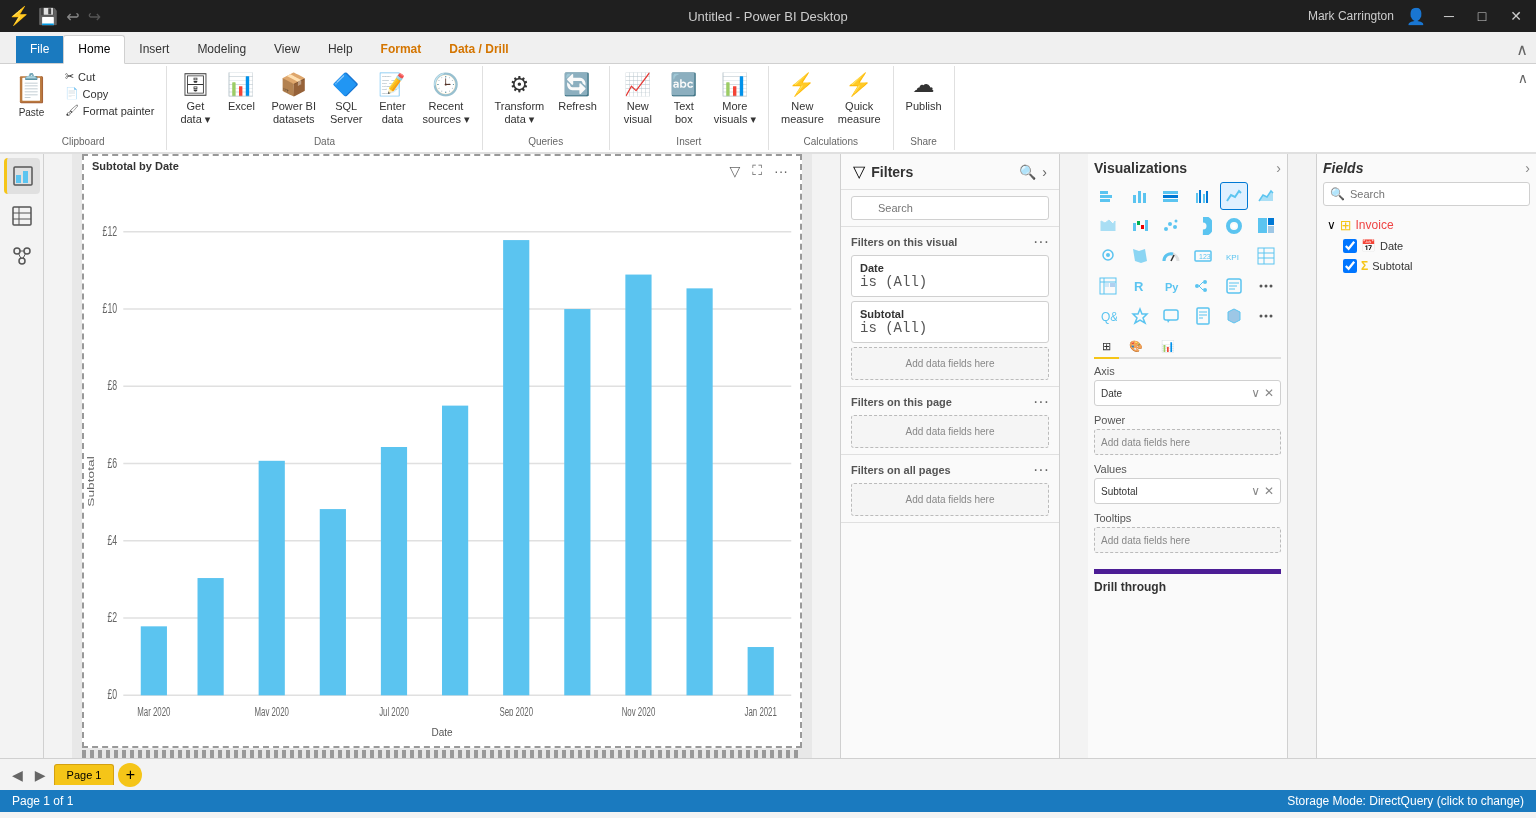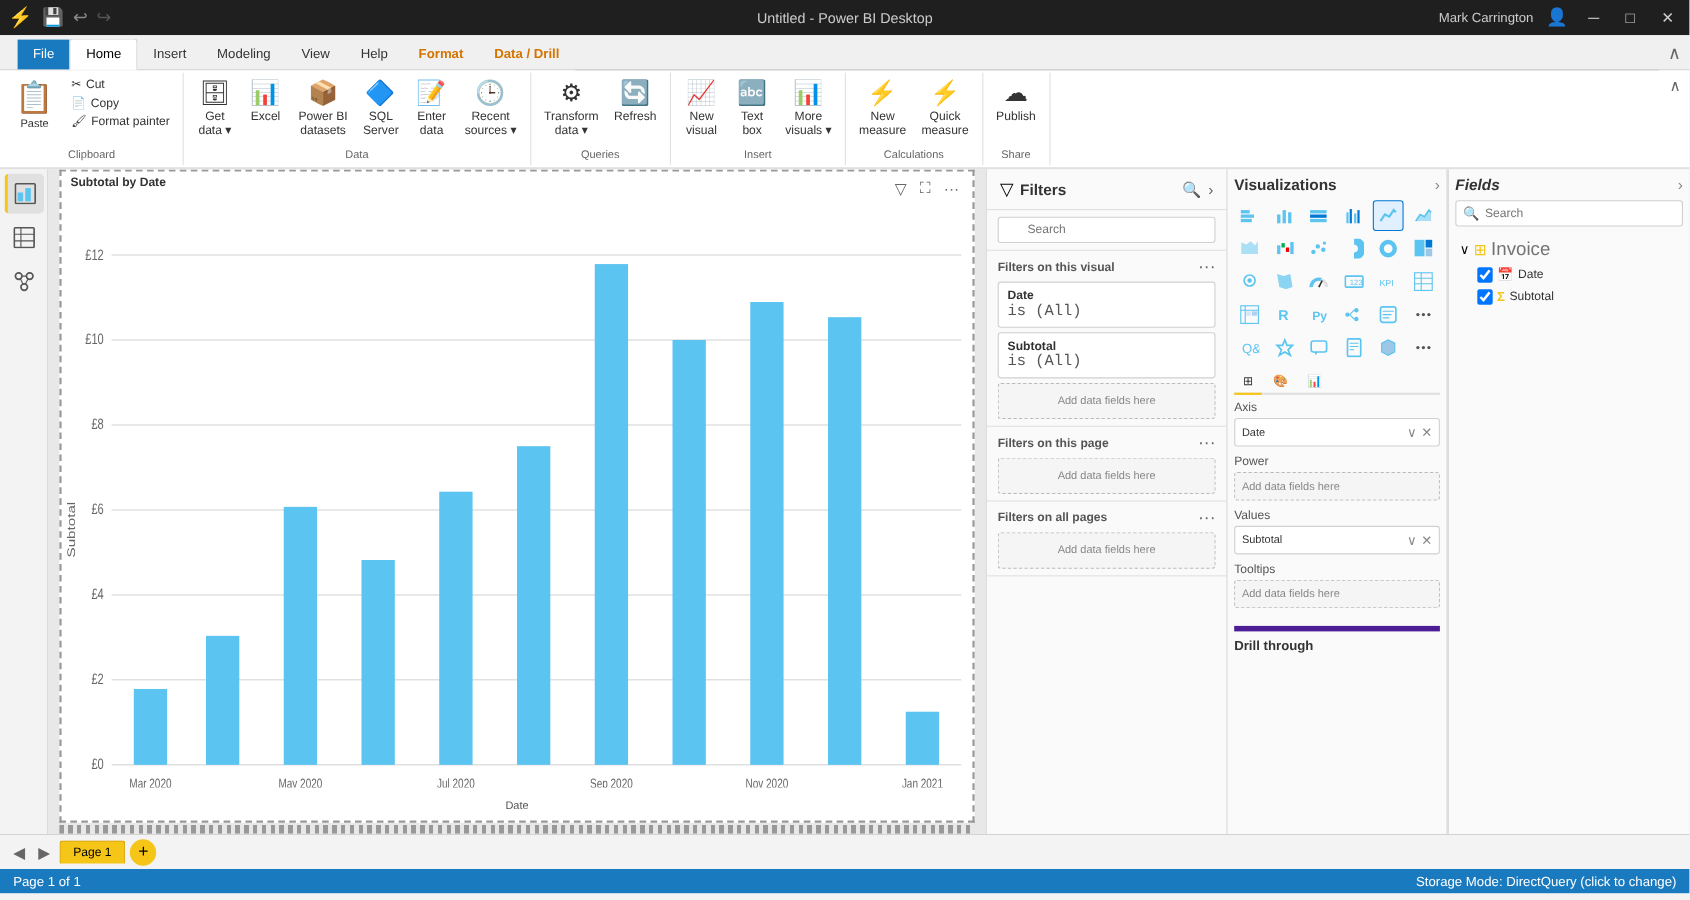"Subtotal by Date" div { gap: none -> 28px }
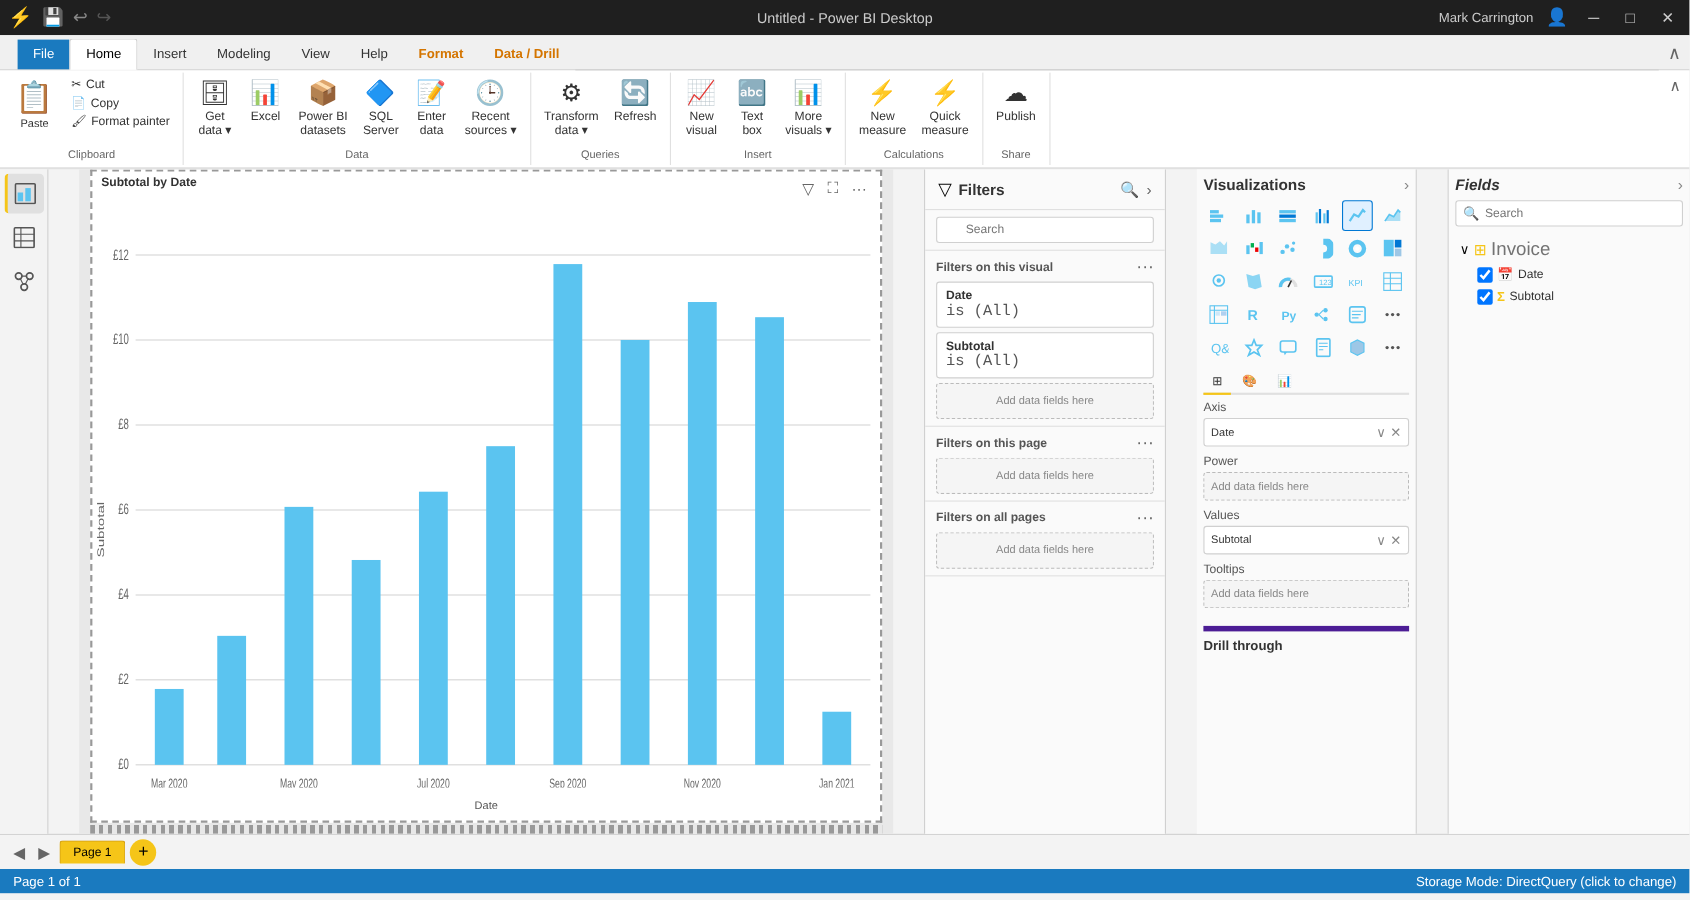"Invoice" .field-table-name { color: #737373 -> #ef4444; font-size: 17px -> 12px }
